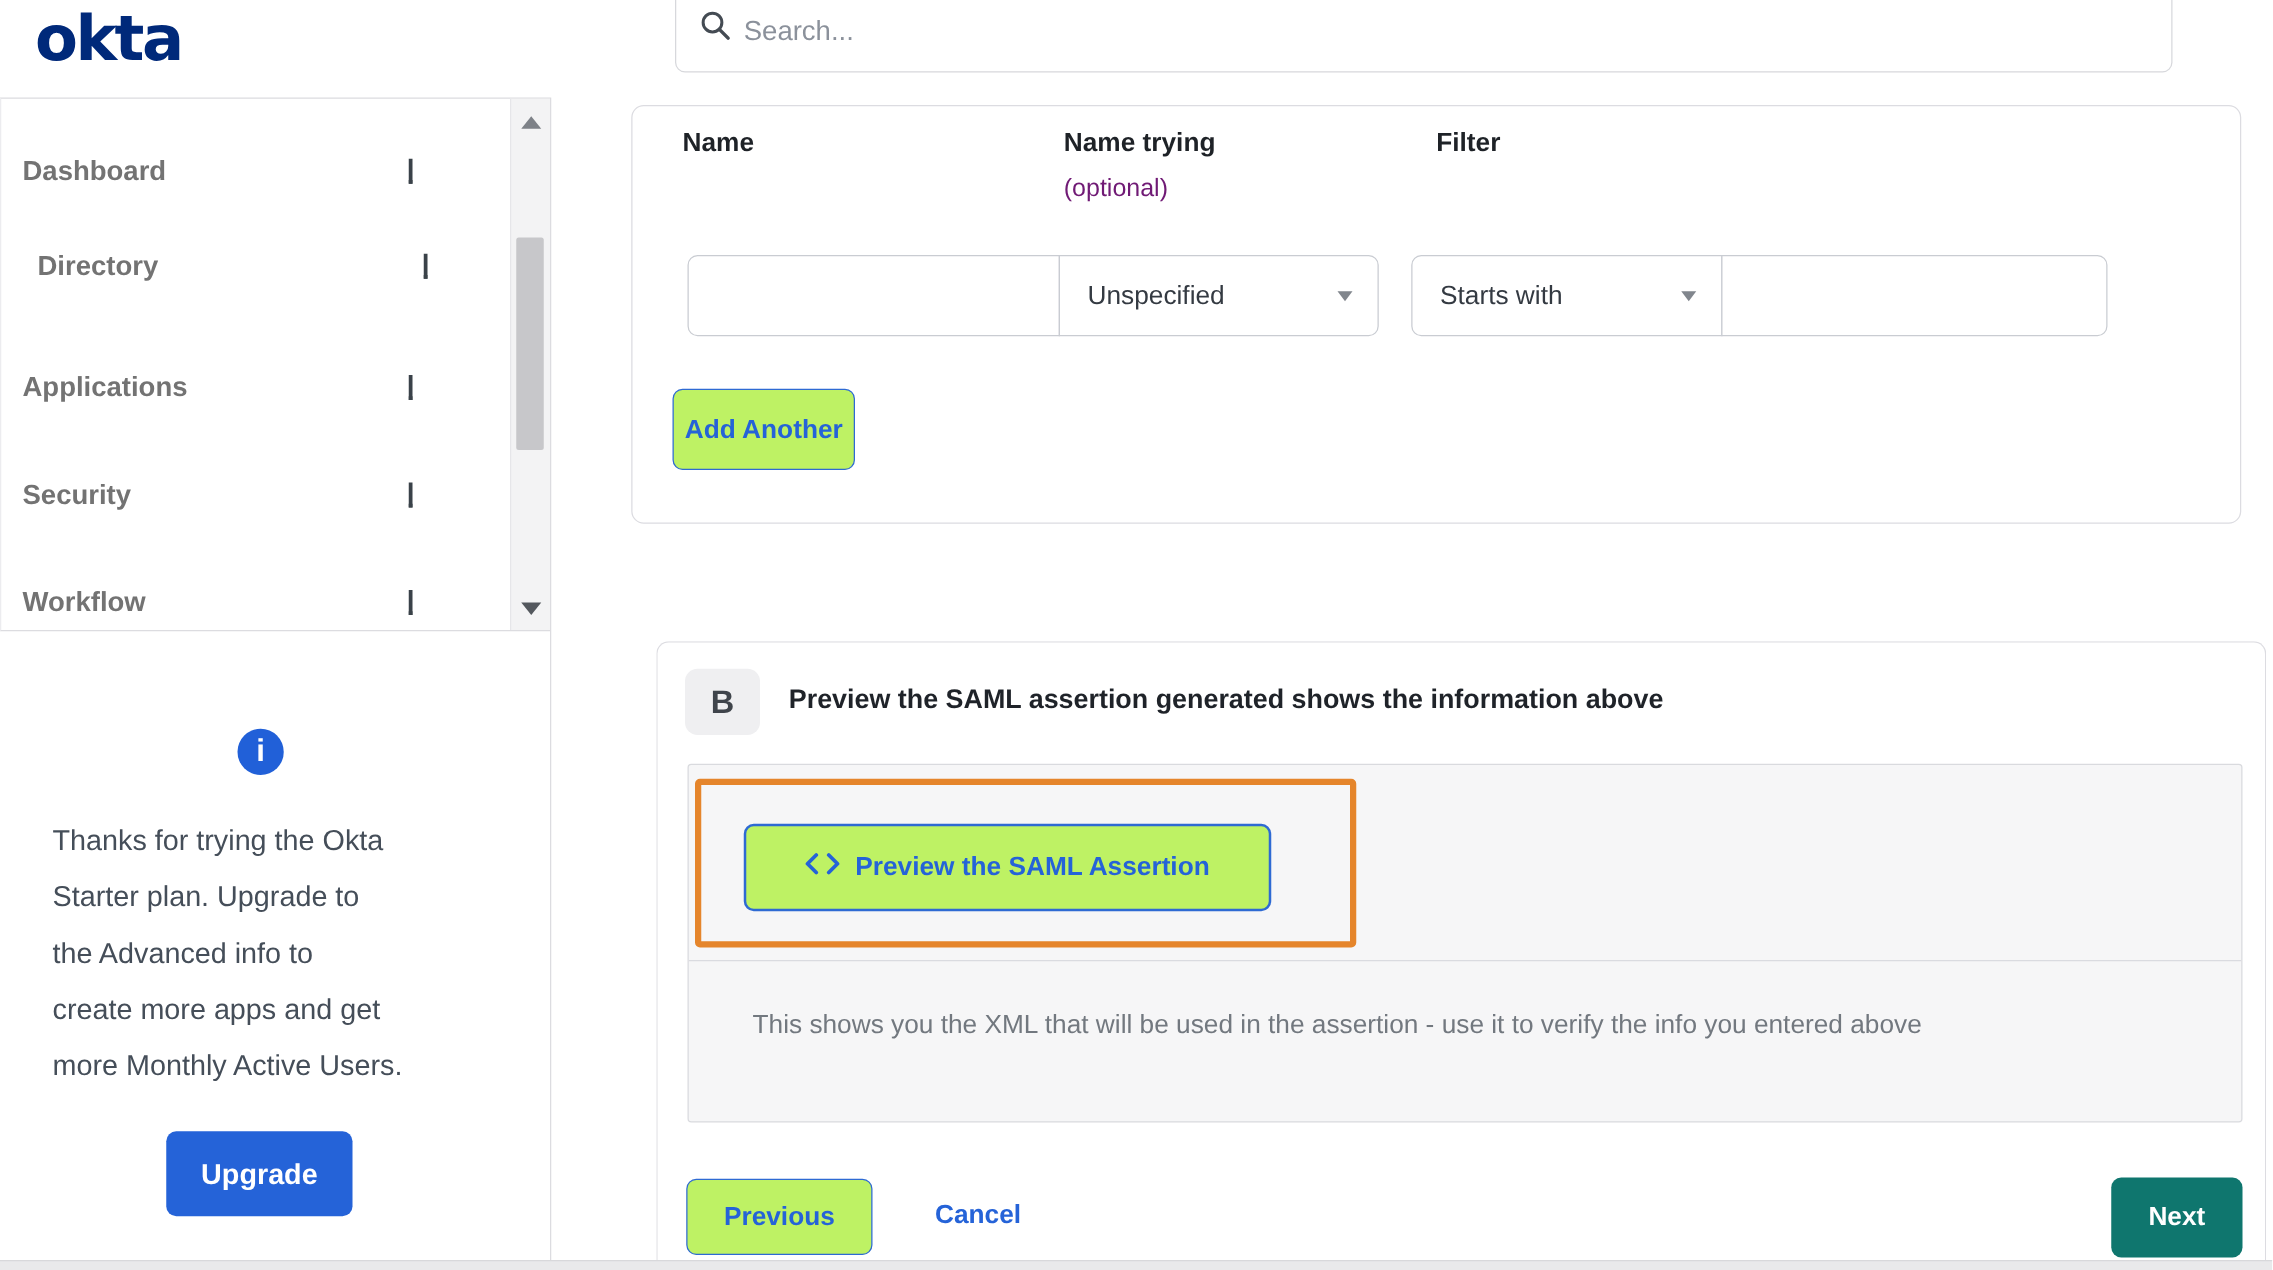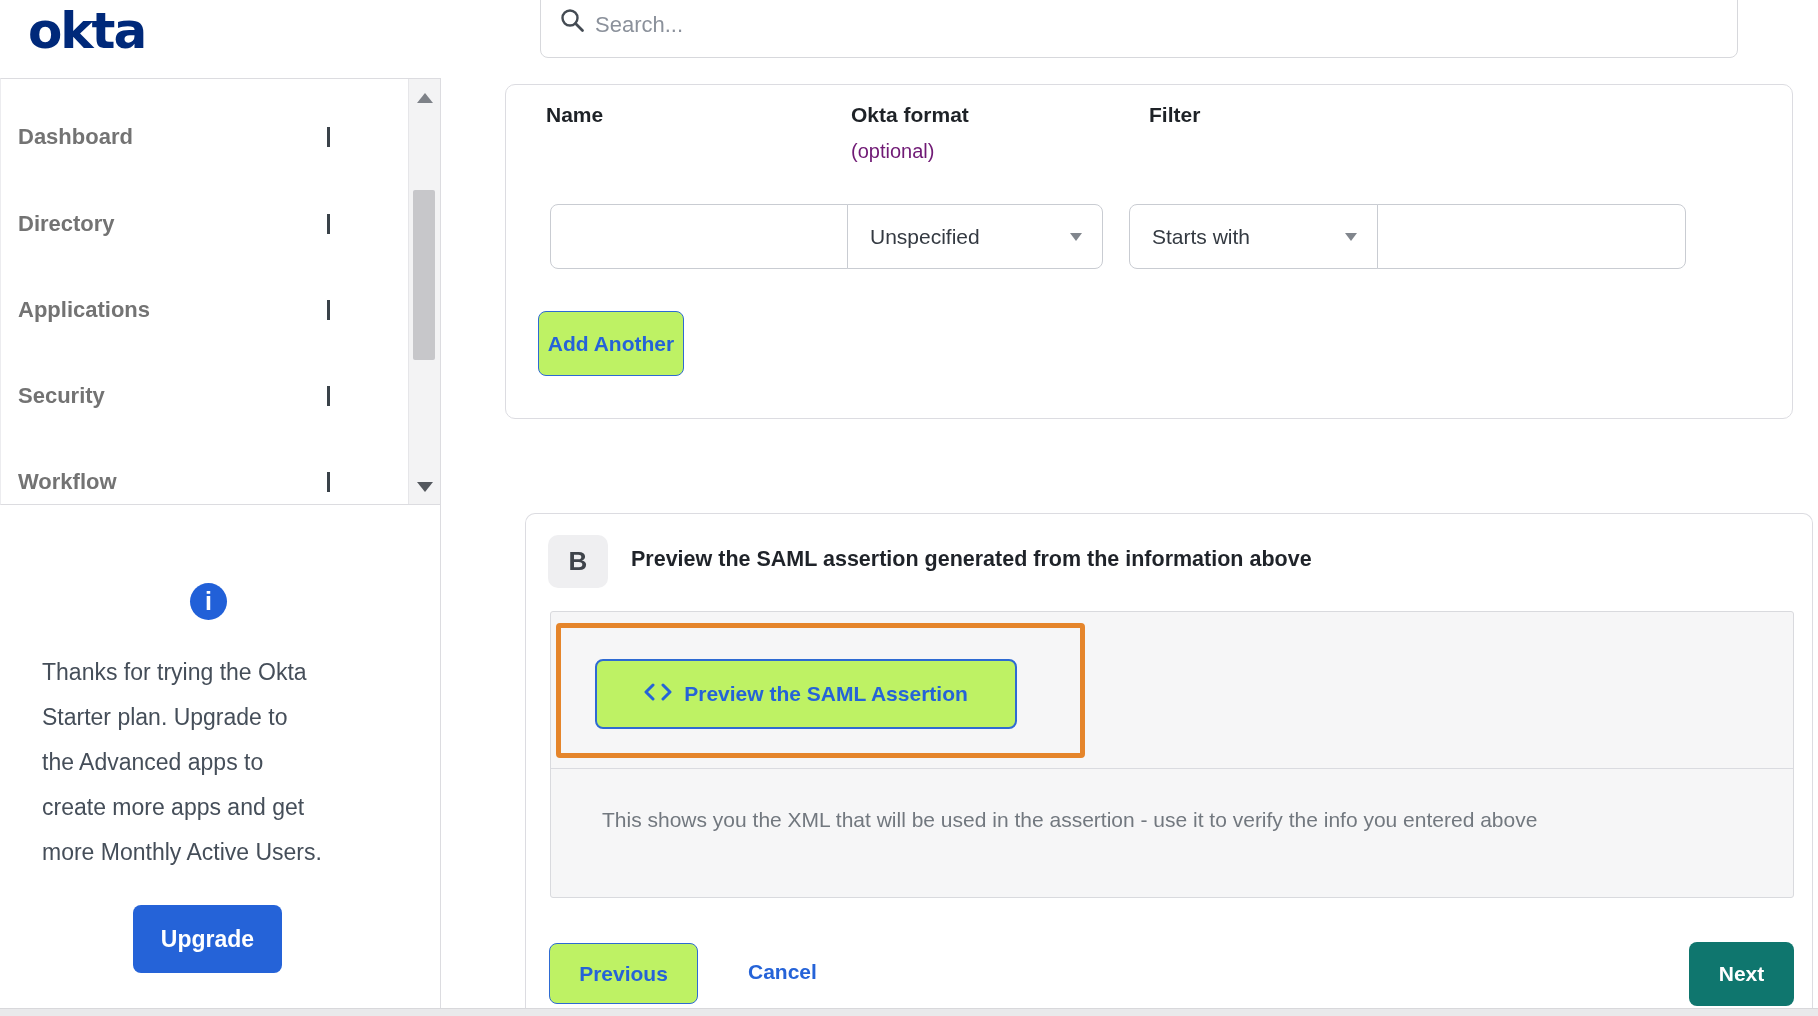"Okta format" span.col-label { text: Okta format -> Name trying }
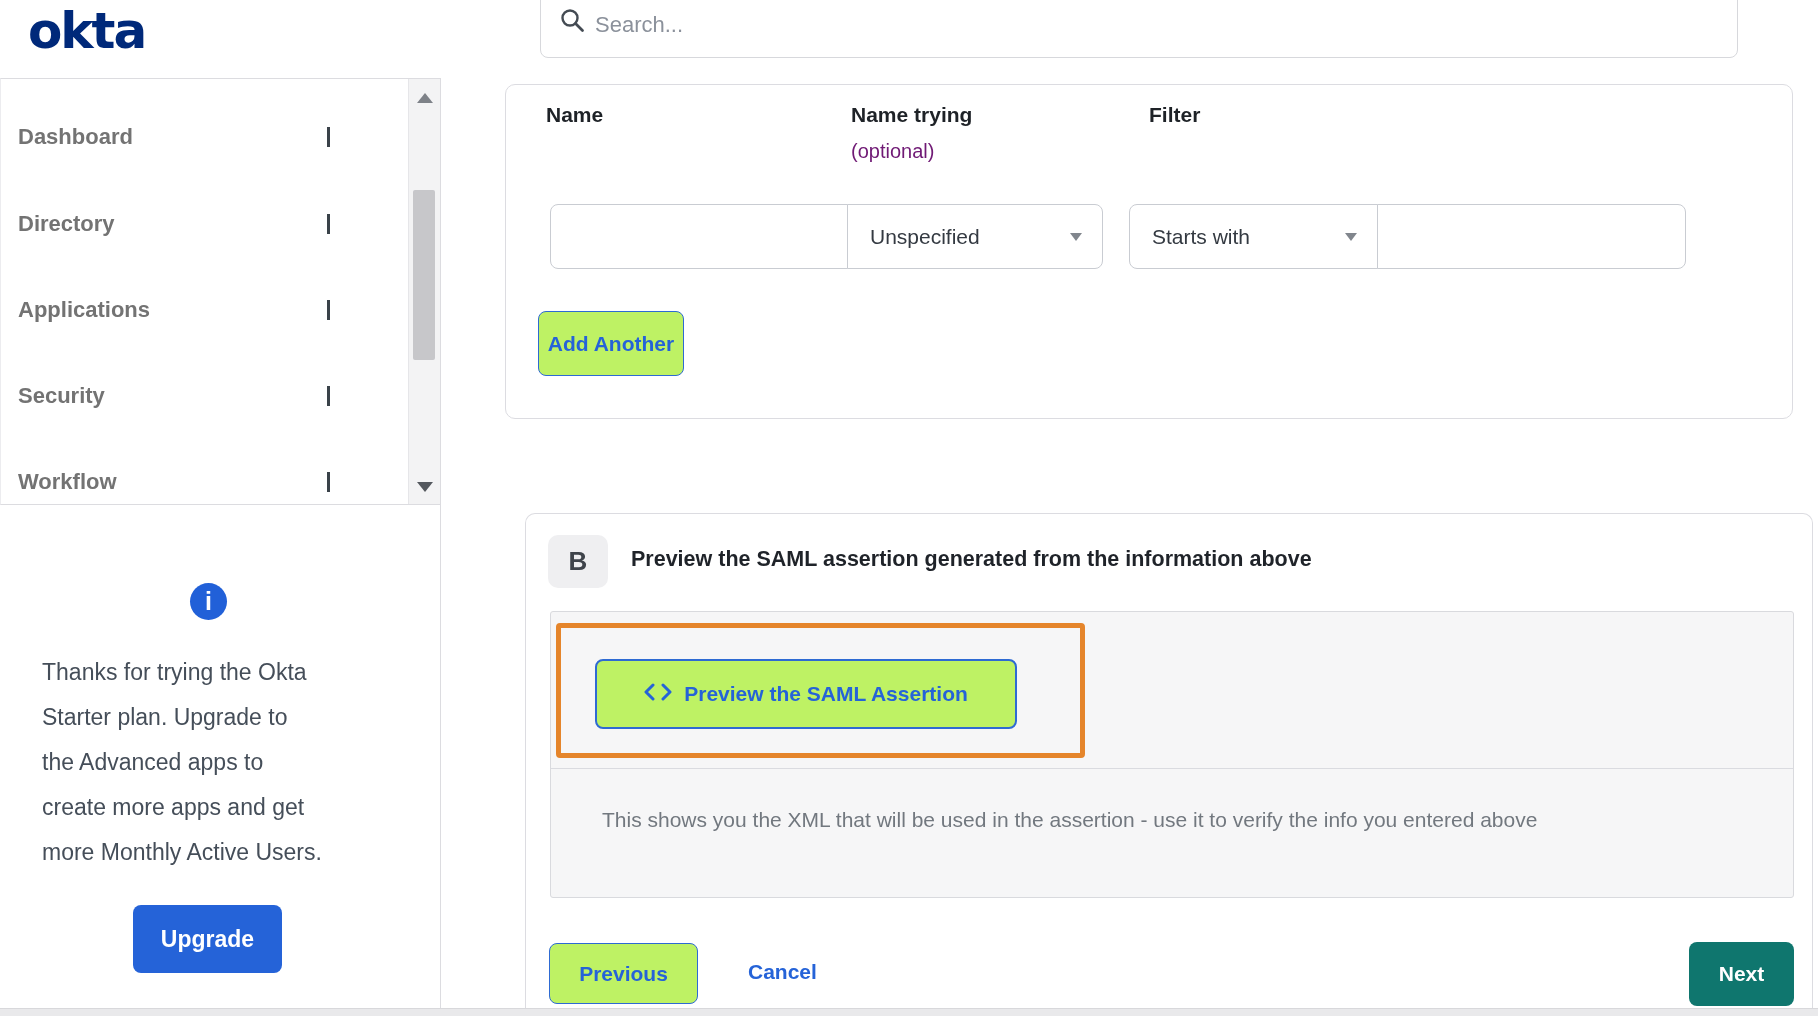"Directory" div.abs { margin-left: none -> 12px; top: 202px -> 191px }
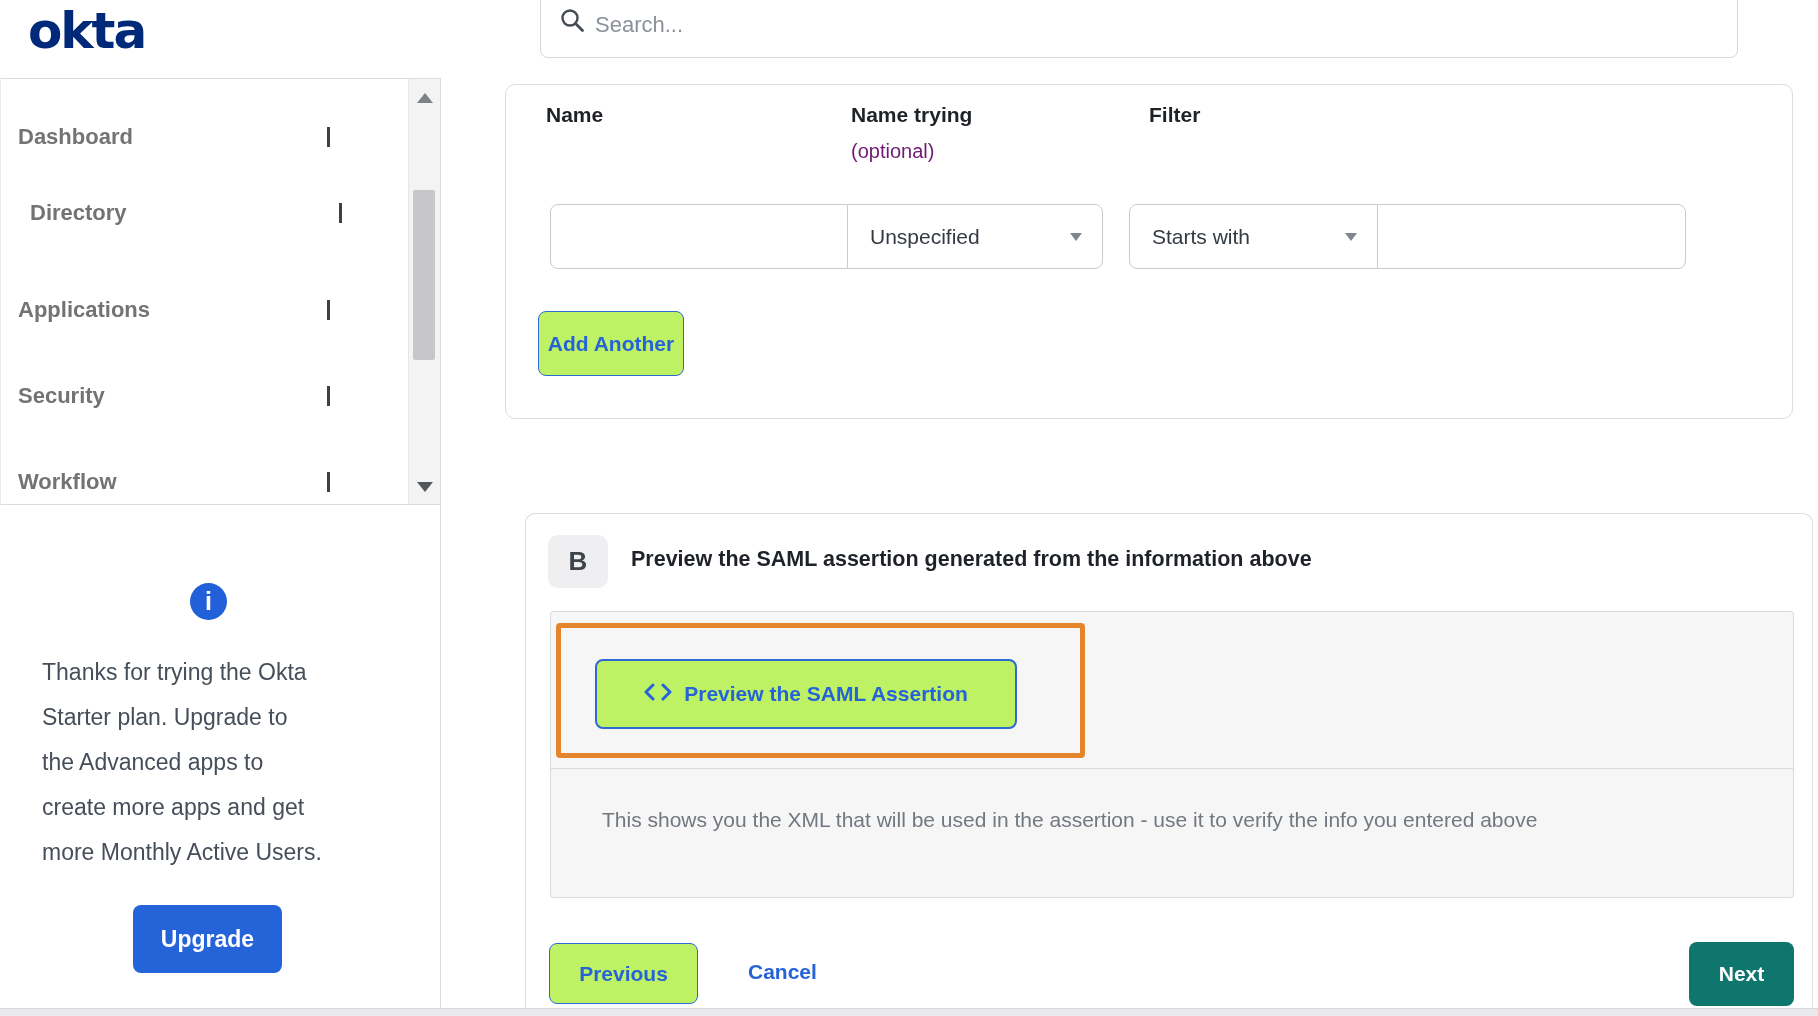"Preview the SAML assertion generated" span.abs { text: from -> shows }
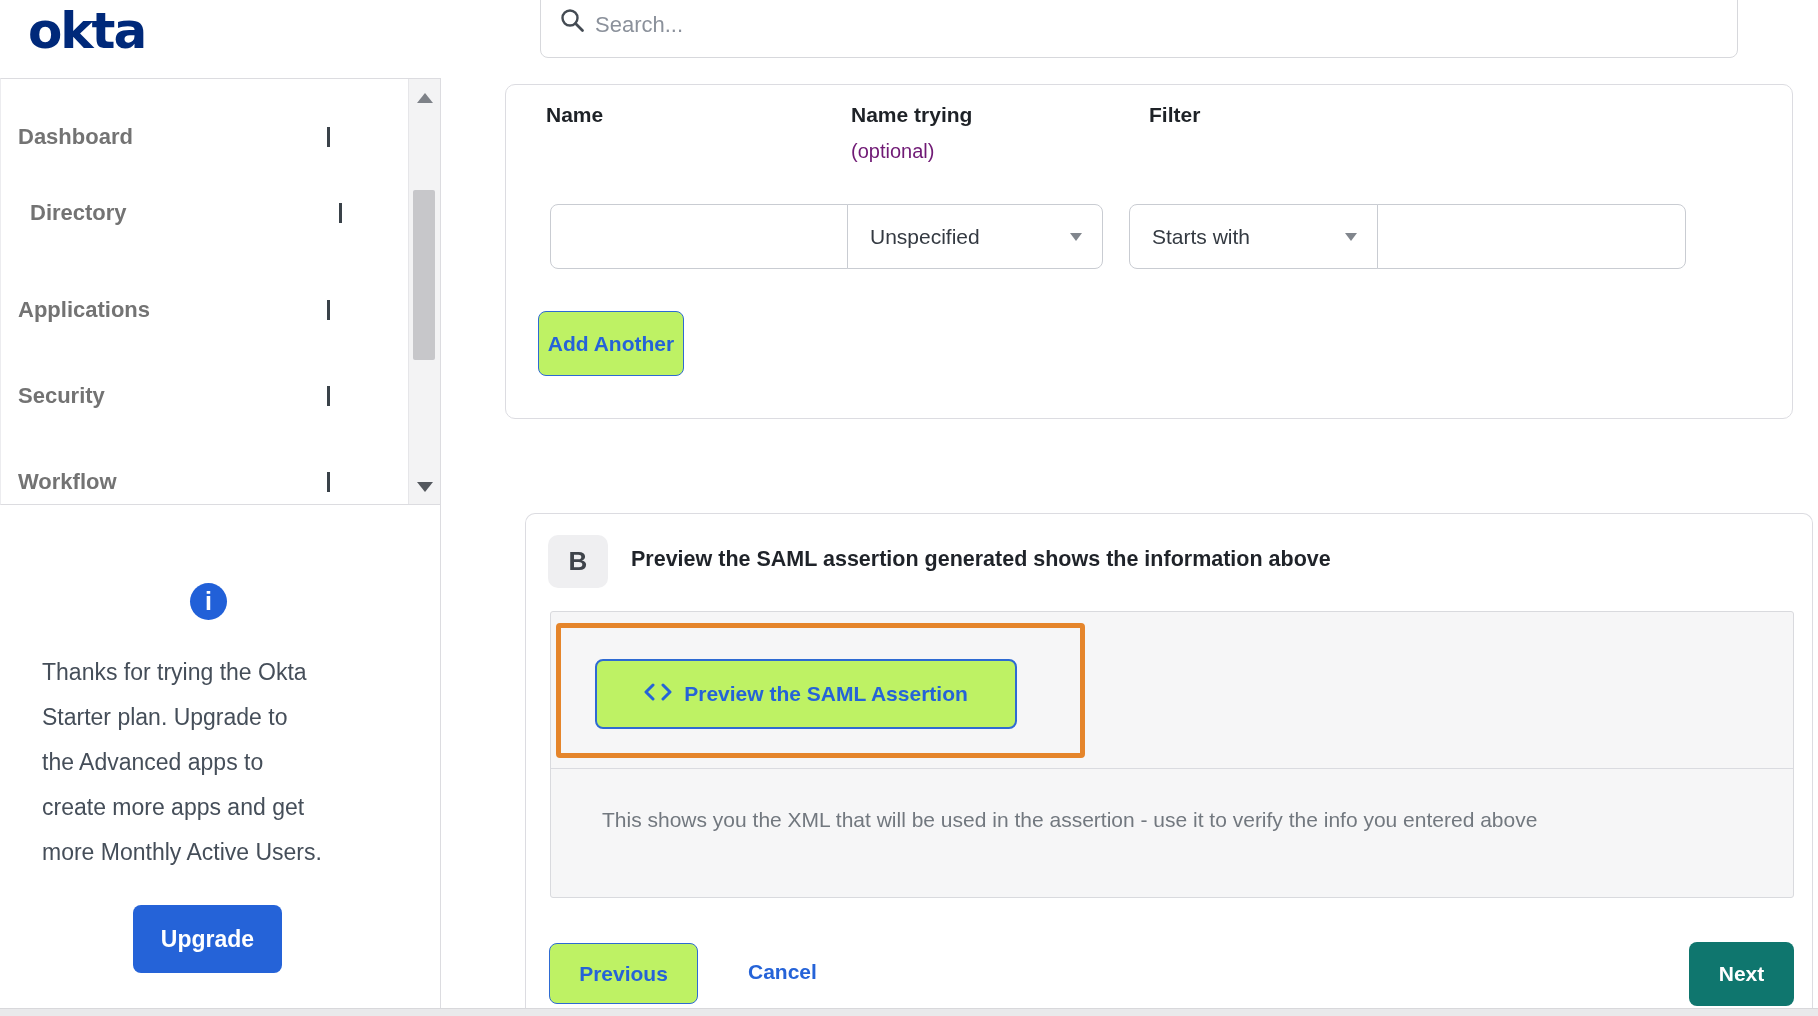"the Advanced apps to" div { text: apps -> info }
